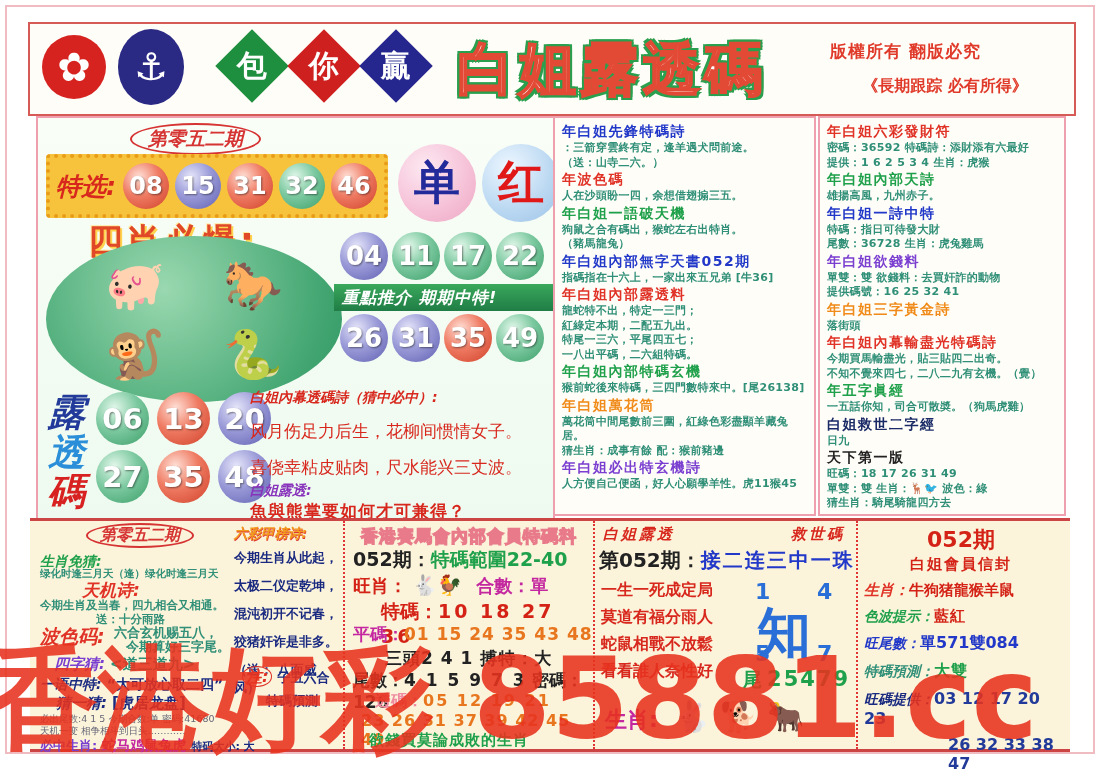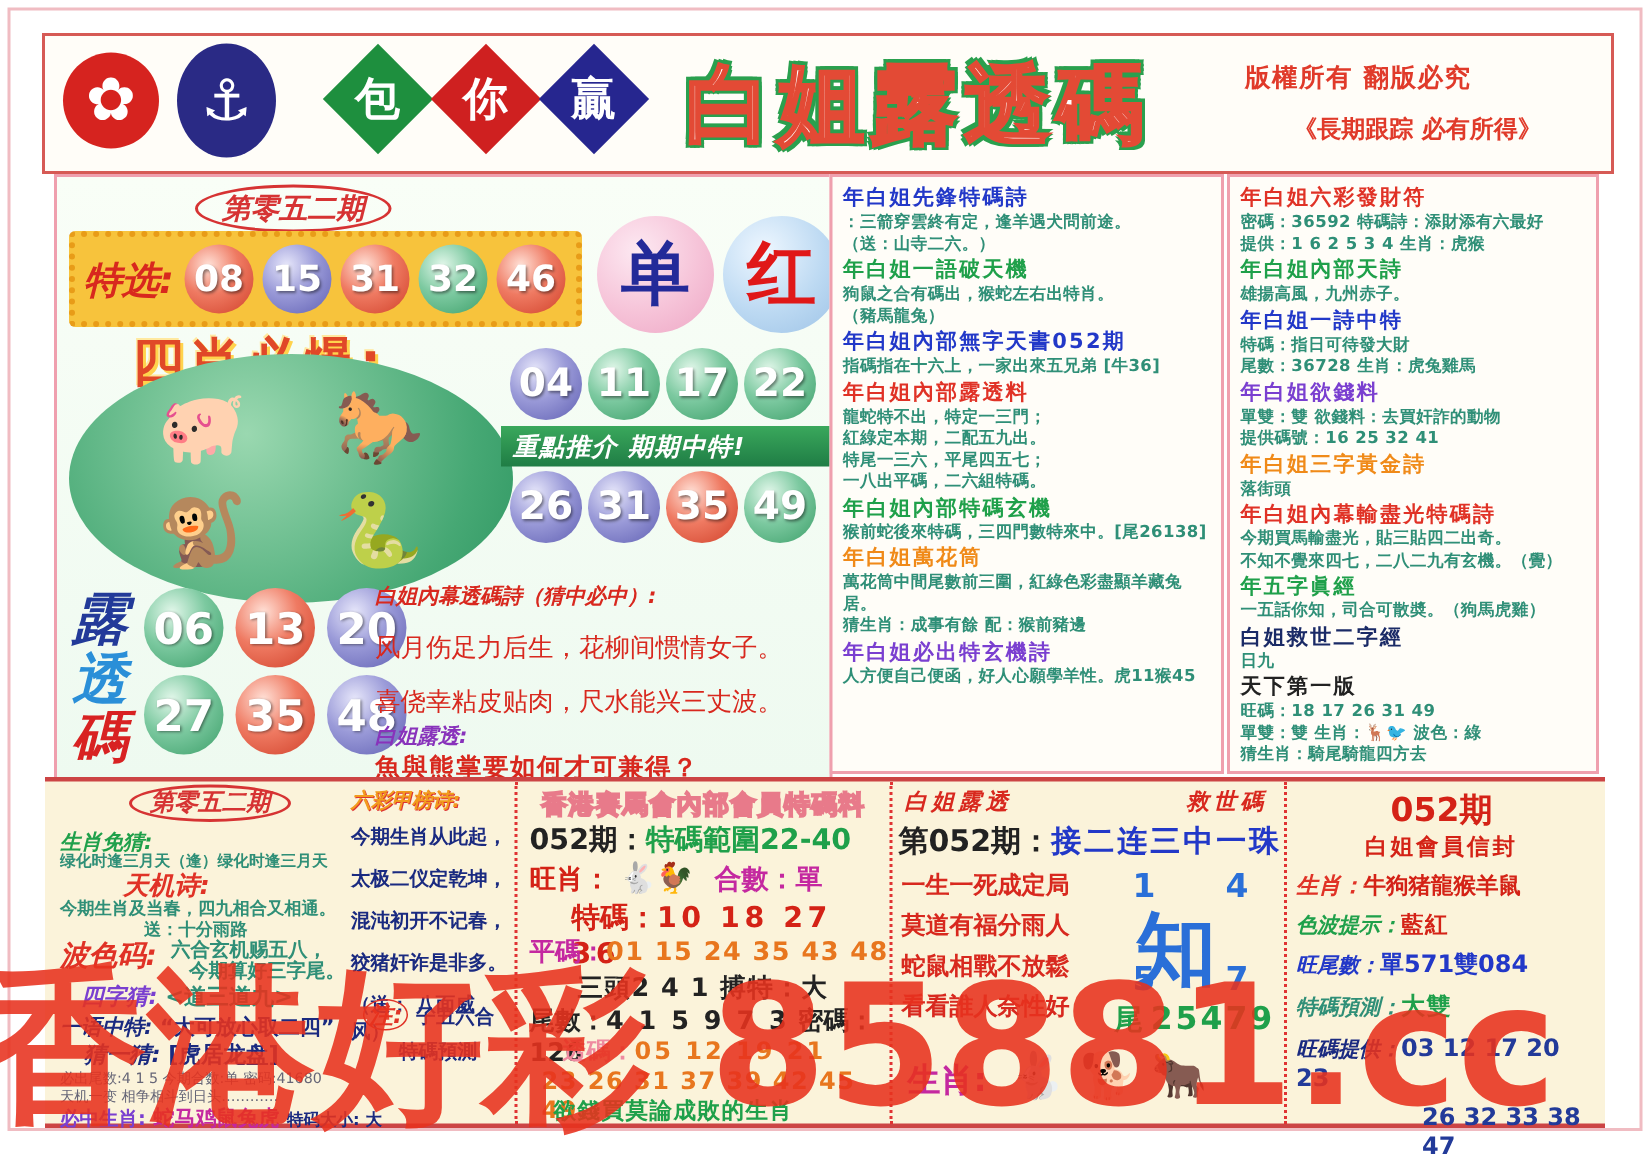"年波色碼" div.sec { html: none -> <div> <h3>年波色碼</h3> <div>人在沙頭盼一四，余想借翅搧三五。</div> </div> }
